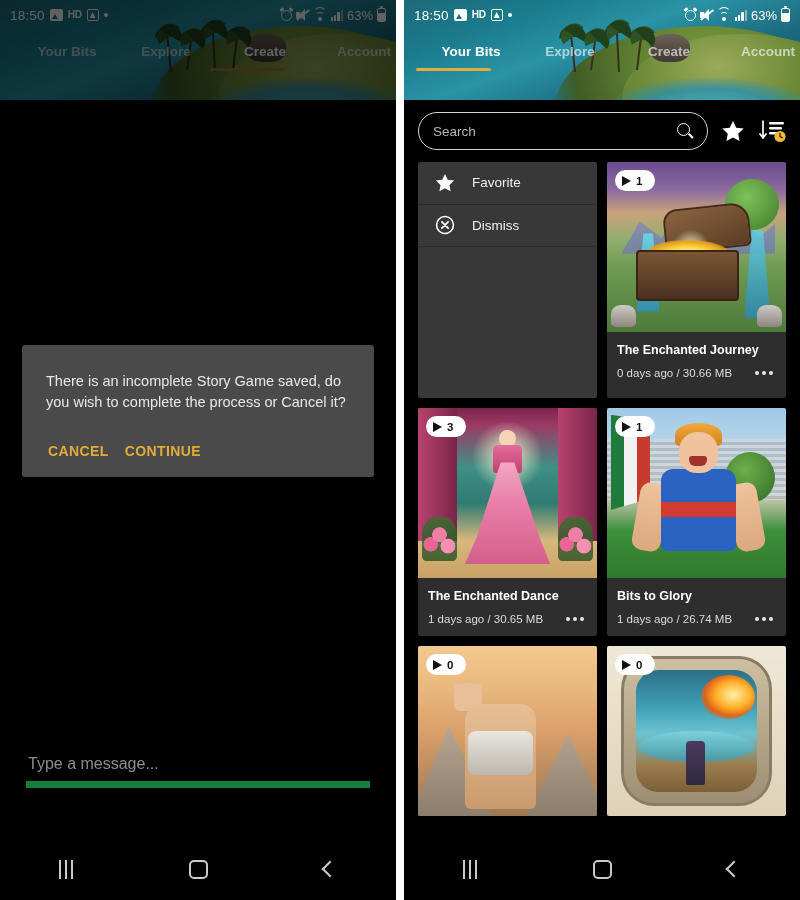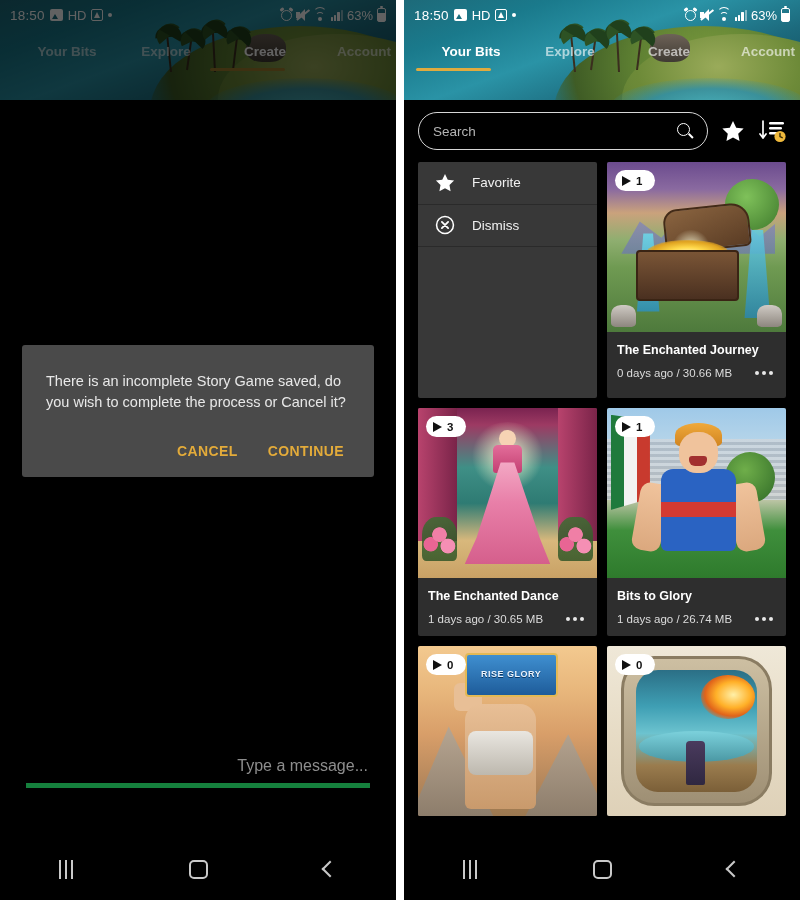"HD" .ic-hd { font-size: 13px -> 10px; font-weight: 400 -> 700 }
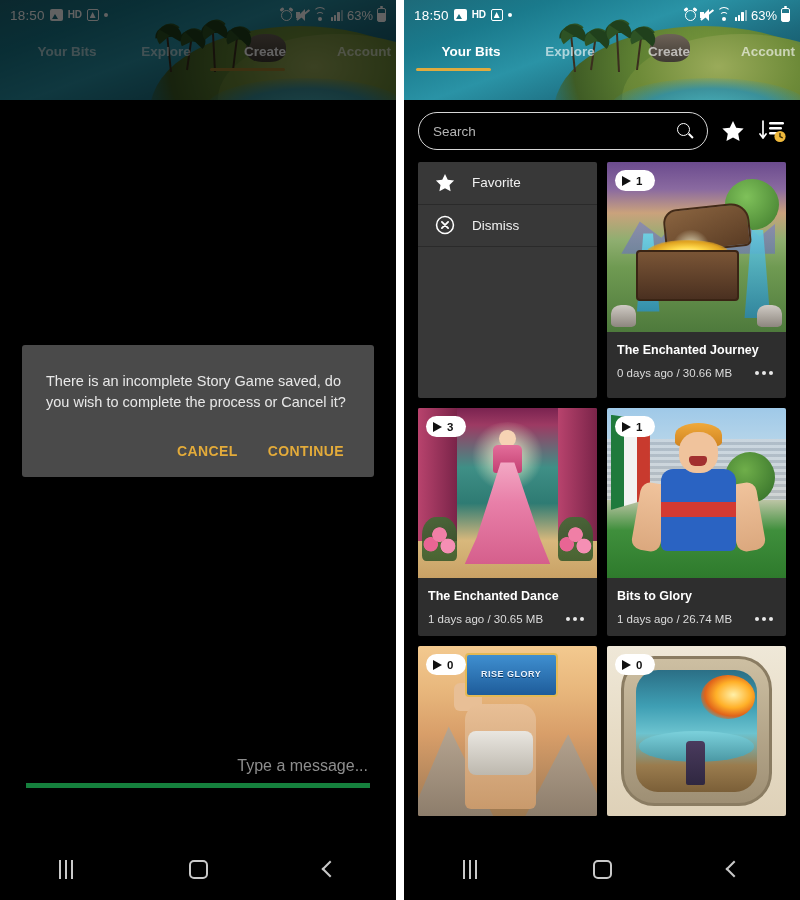"CANCEL" .dialog-actions { gap: 26px -> 12px; justify-content: flex-end -> none }
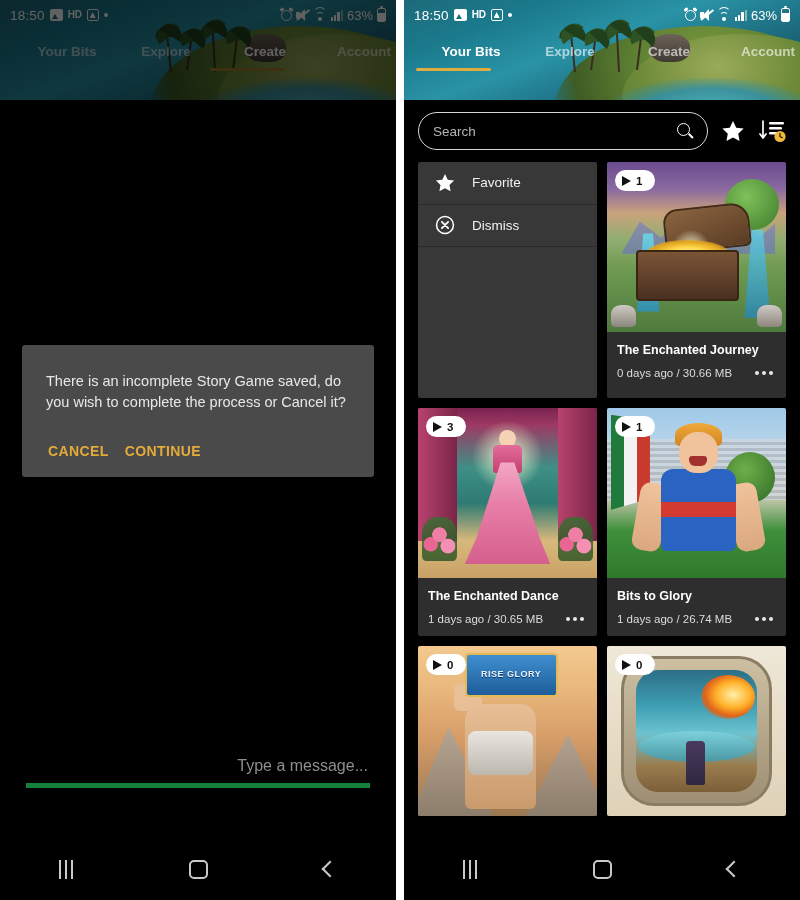"RISE GLORY" div.logo { html: <div>RISE GLORY</div> -> none }
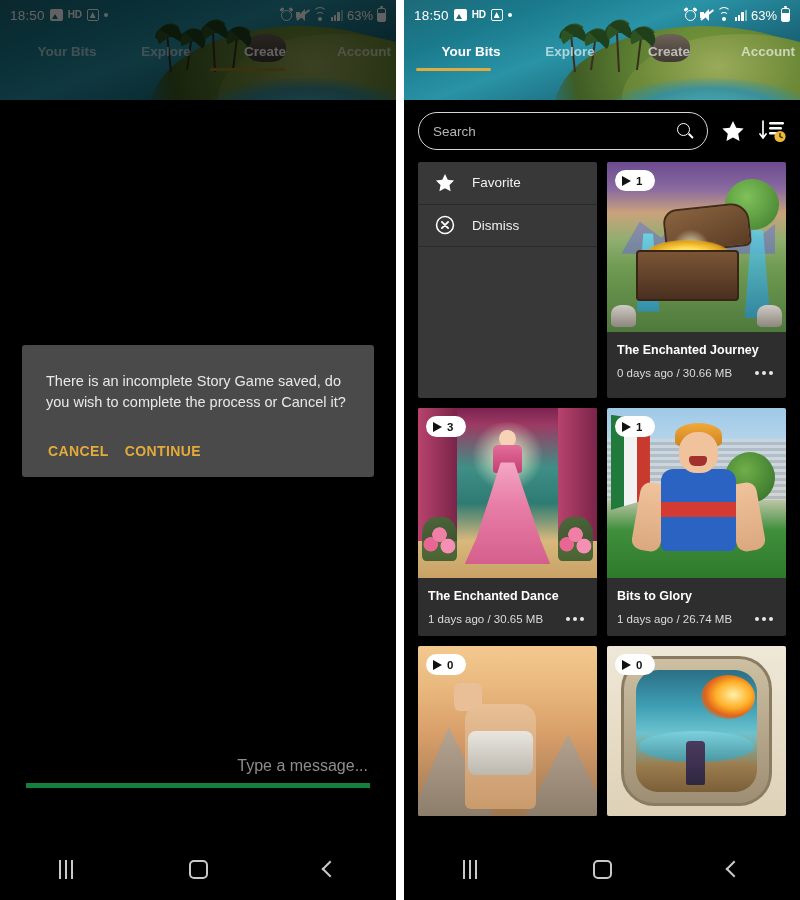"Type a message..." .msg-input { border-bottom: 5px solid #15803d -> 7px solid #15803d; text-align: right -> none }
